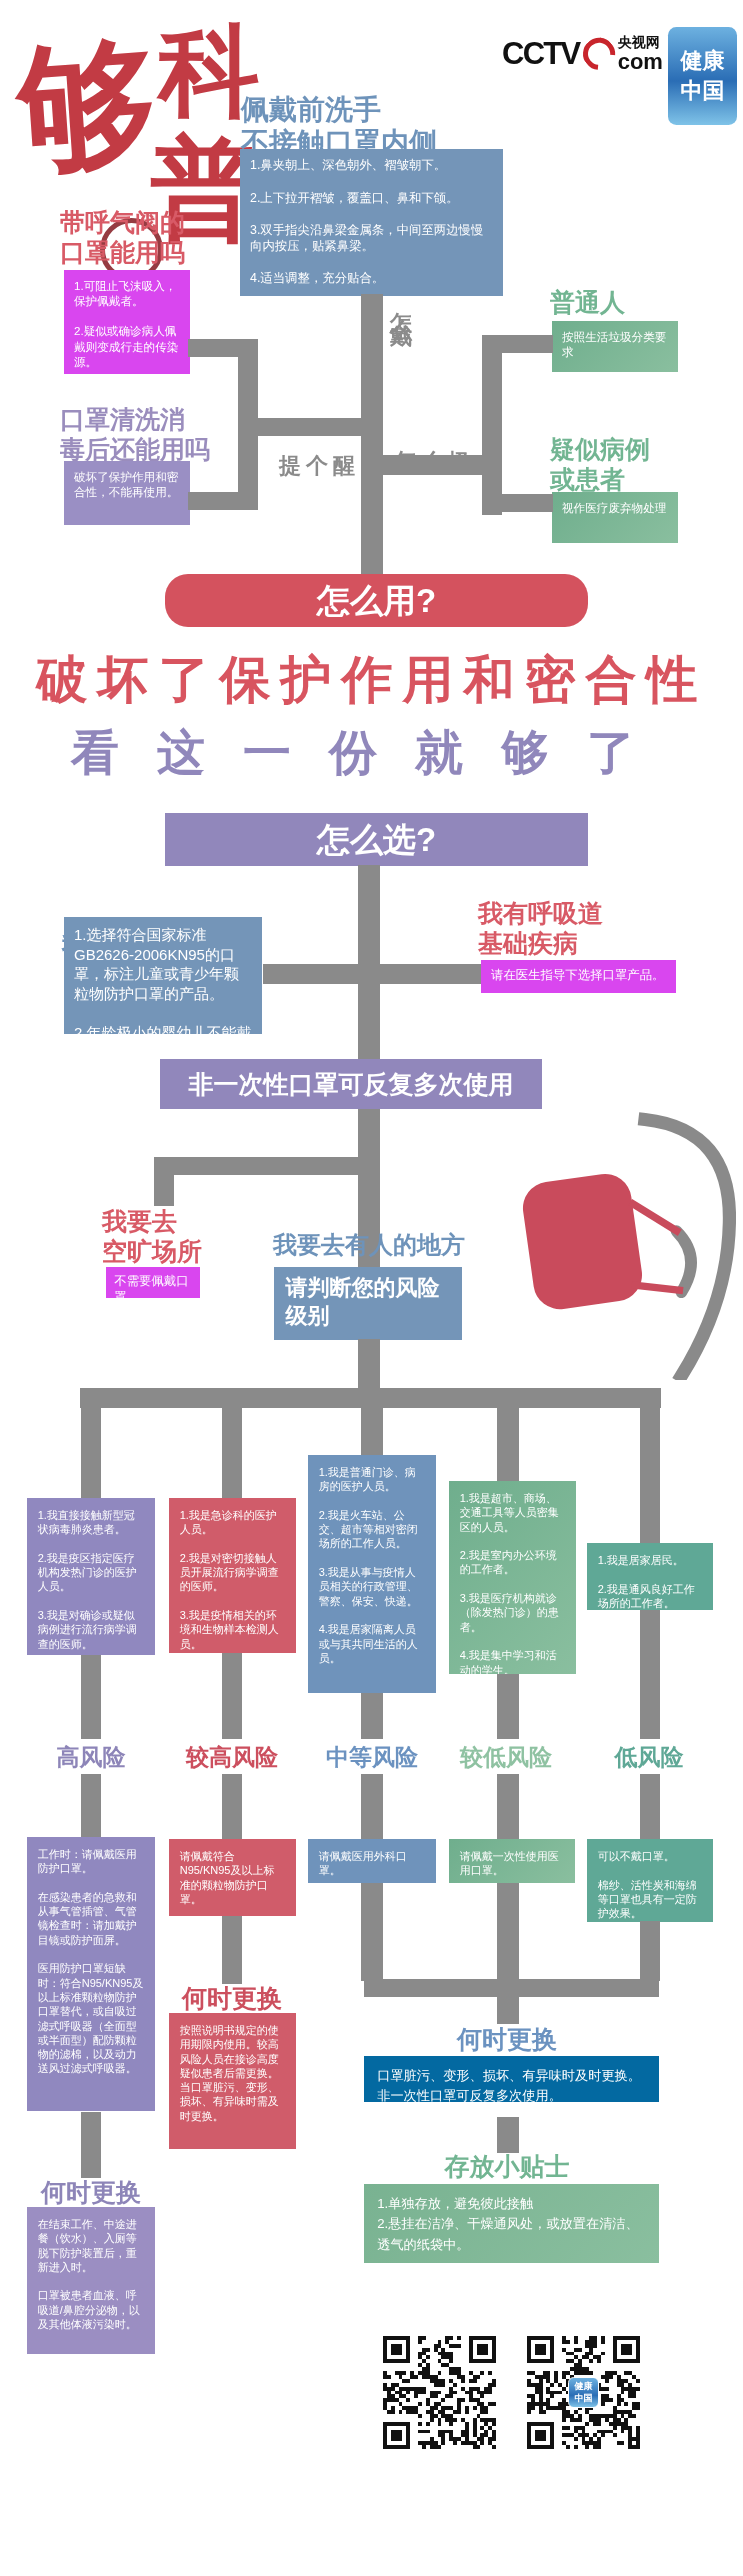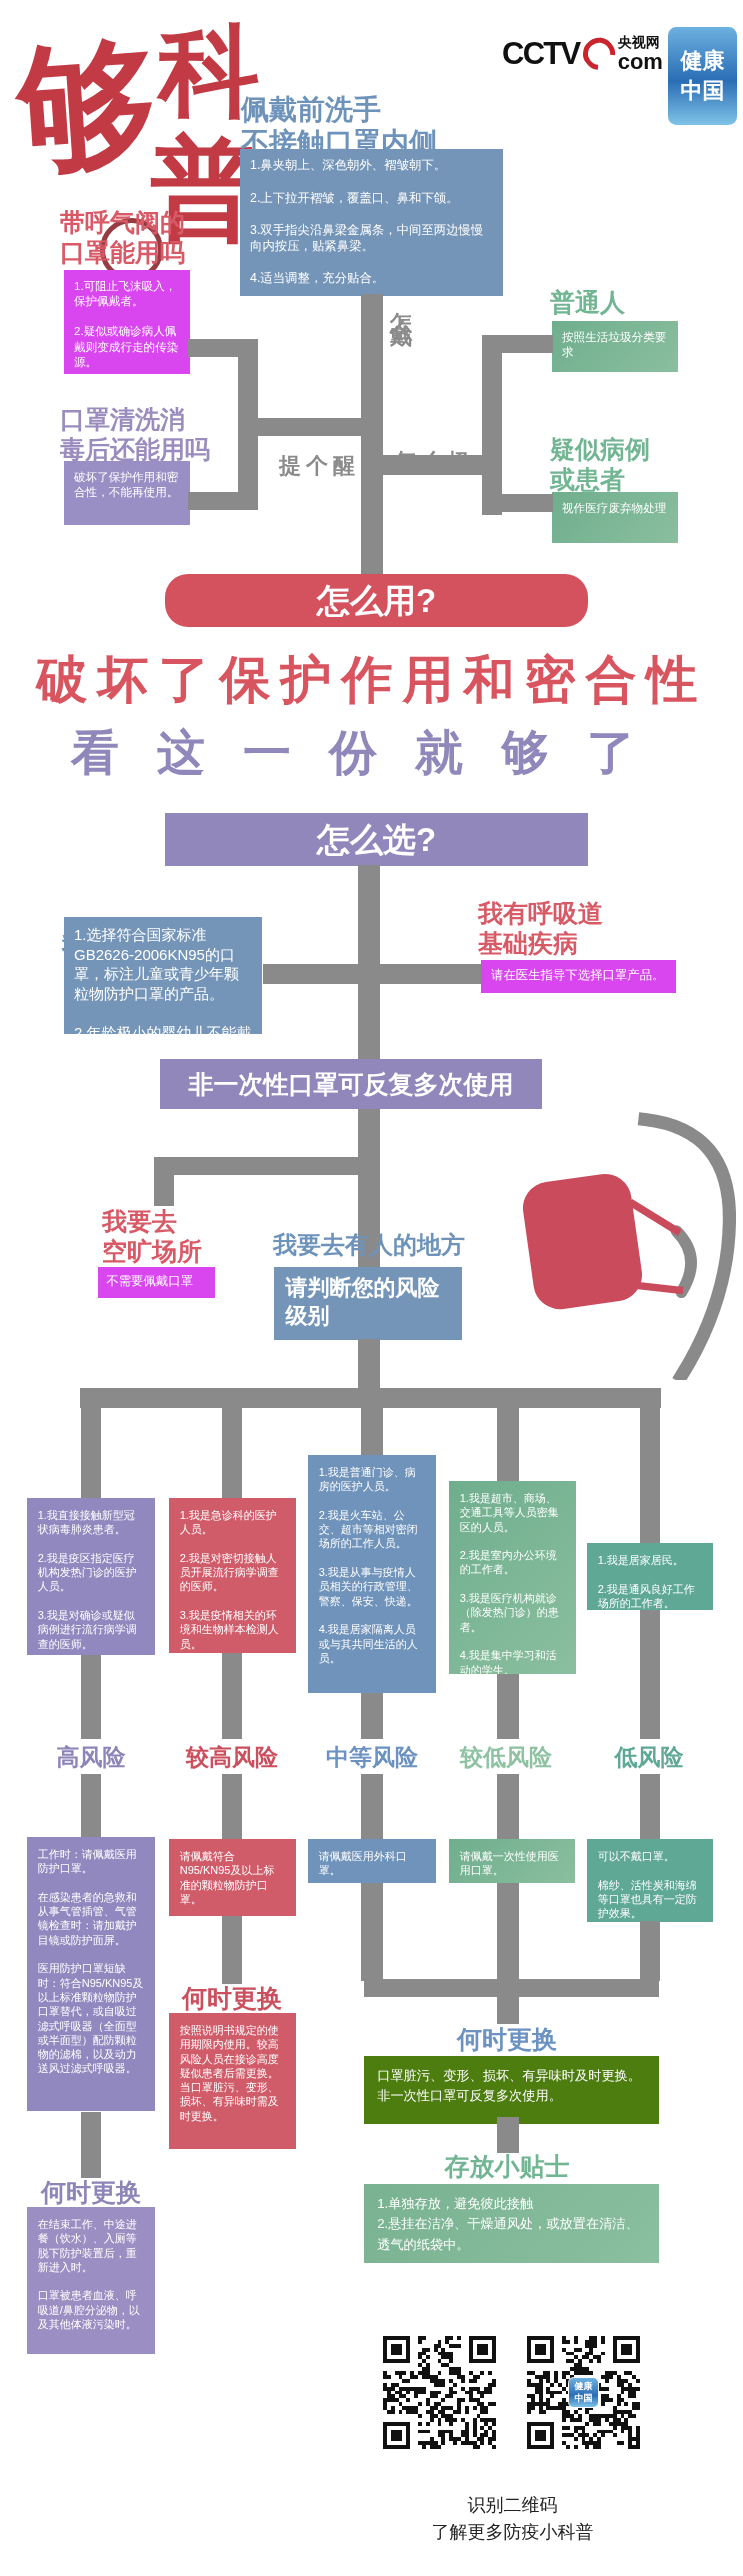"不需要佩戴口罩" div.box { left: 98px -> 106px; width: 117px -> 94px }
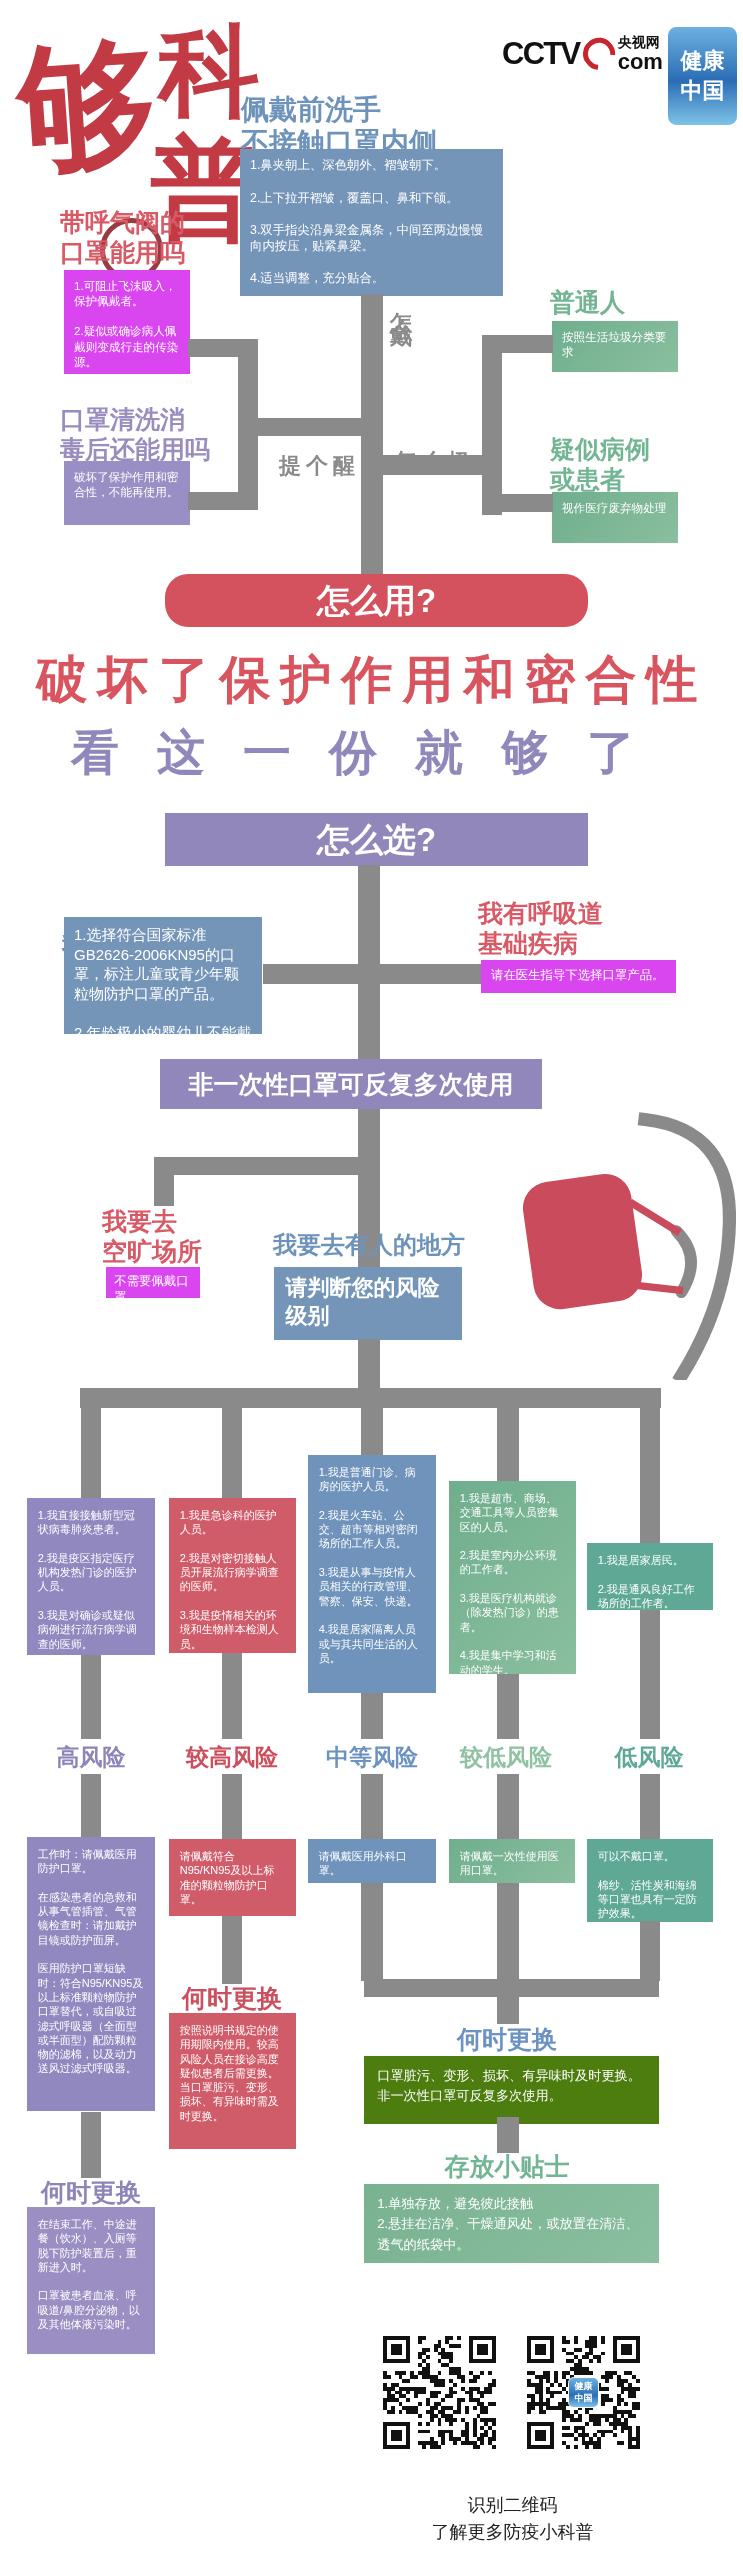"口罩脏污、变形、损坏、有异味时及时更换。" div.box { background: #4d7c0f -> #0369a1; height: 68px -> 46px }
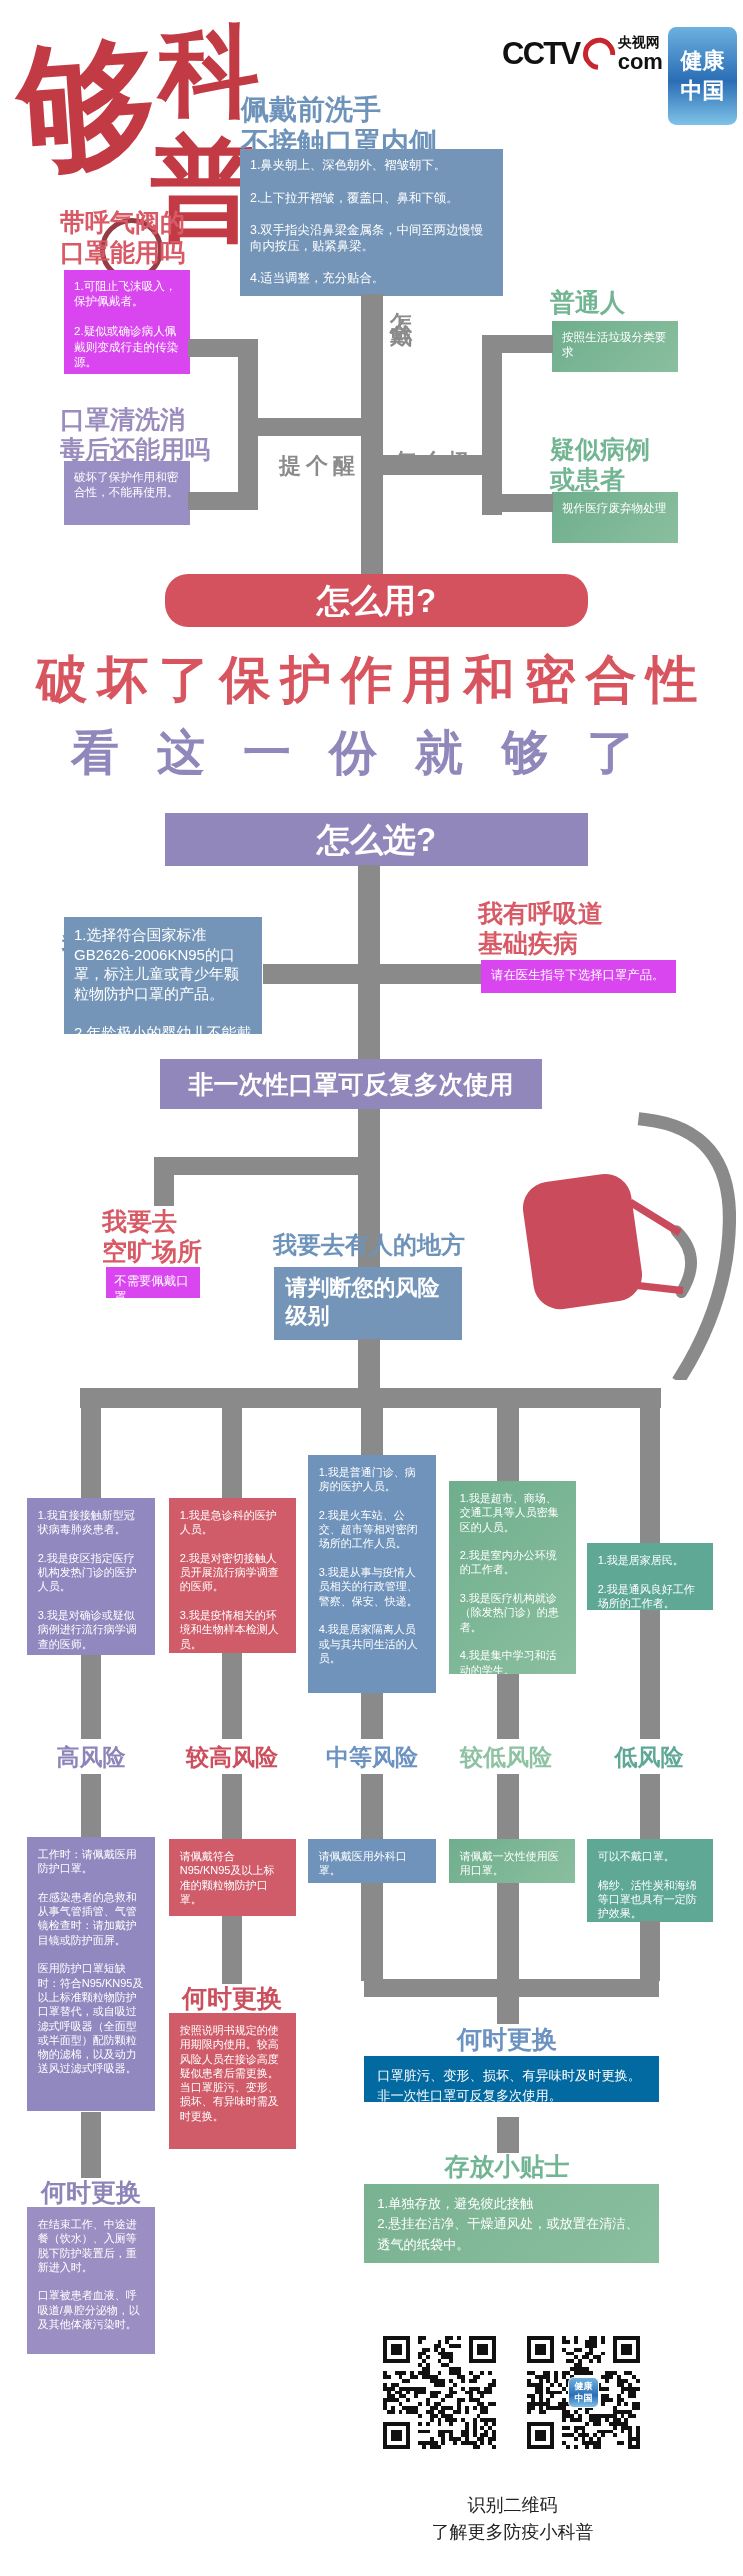"识别二维码" div.caption { html: <div>识别二维码 了解更多防疫小科普</div> -> none }
